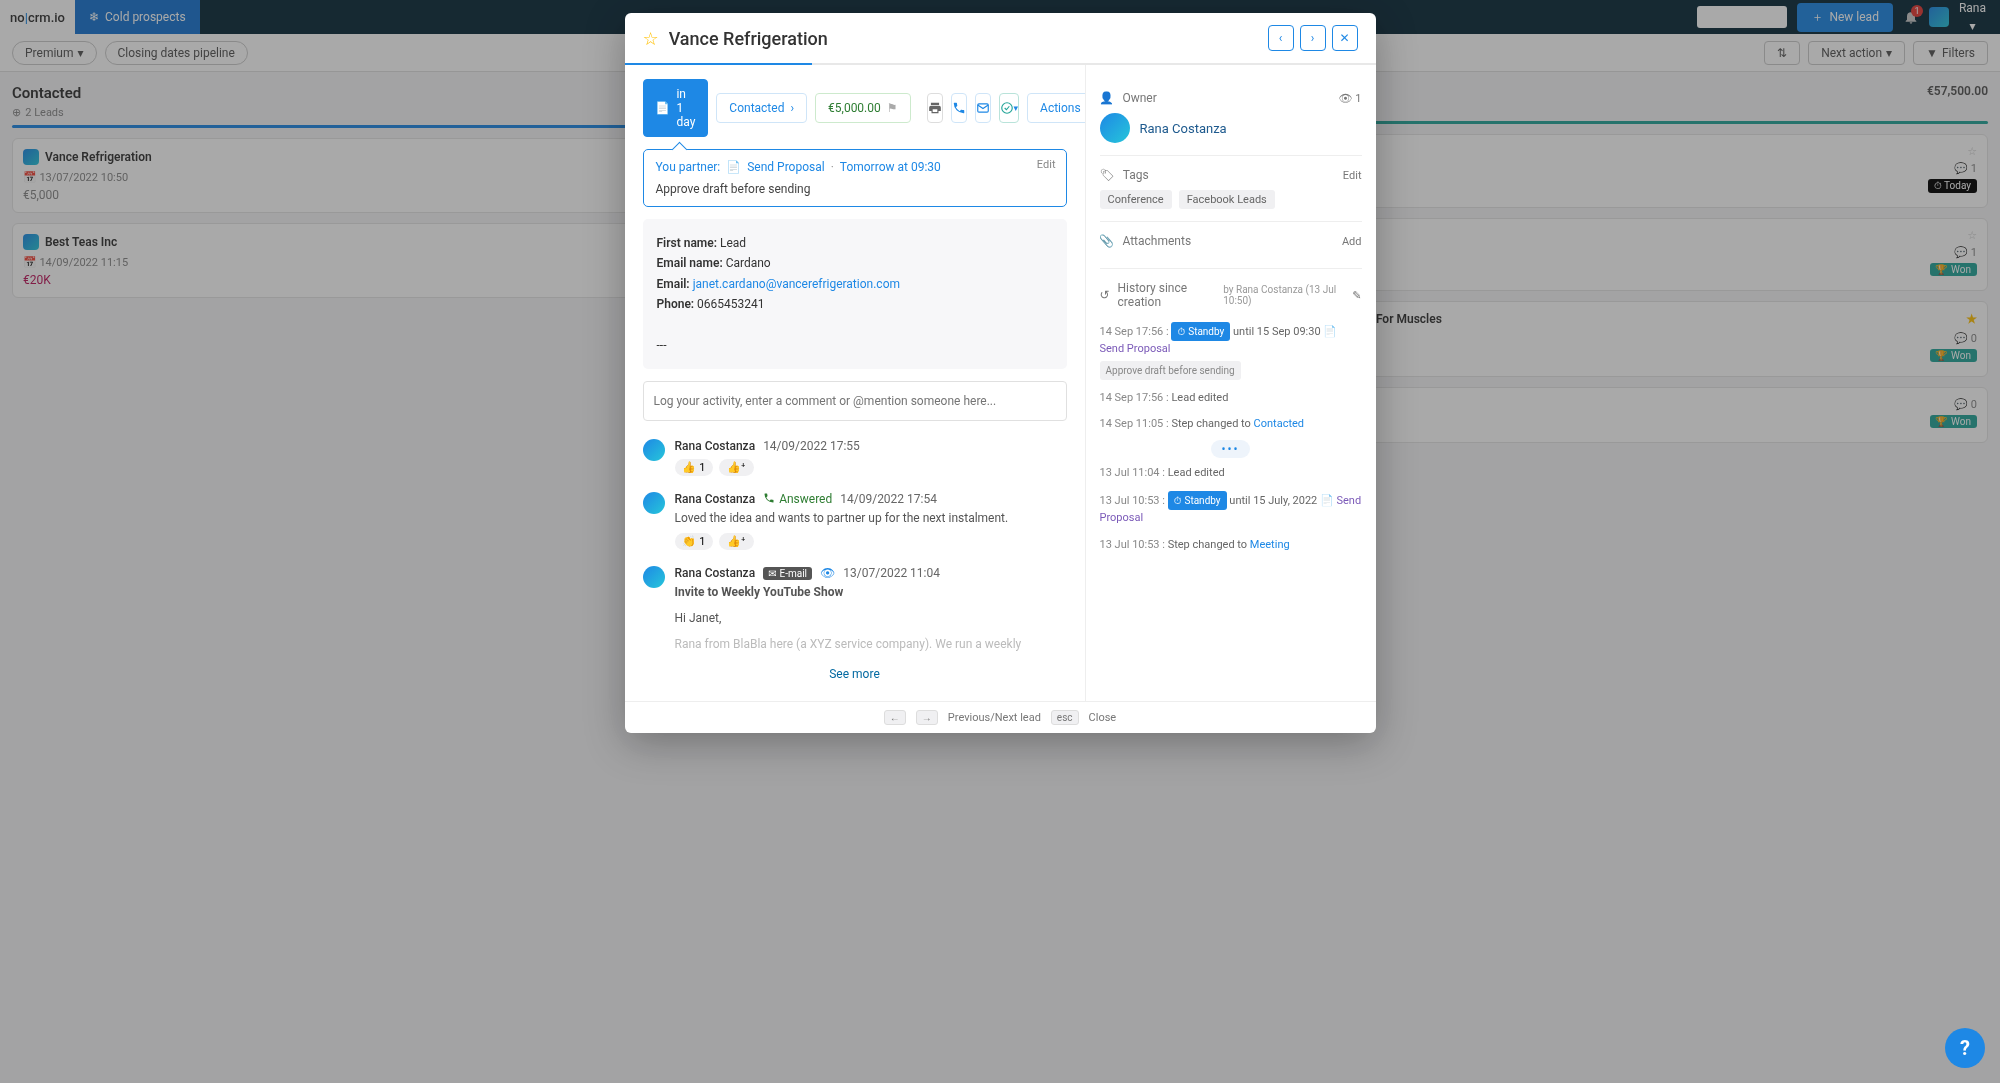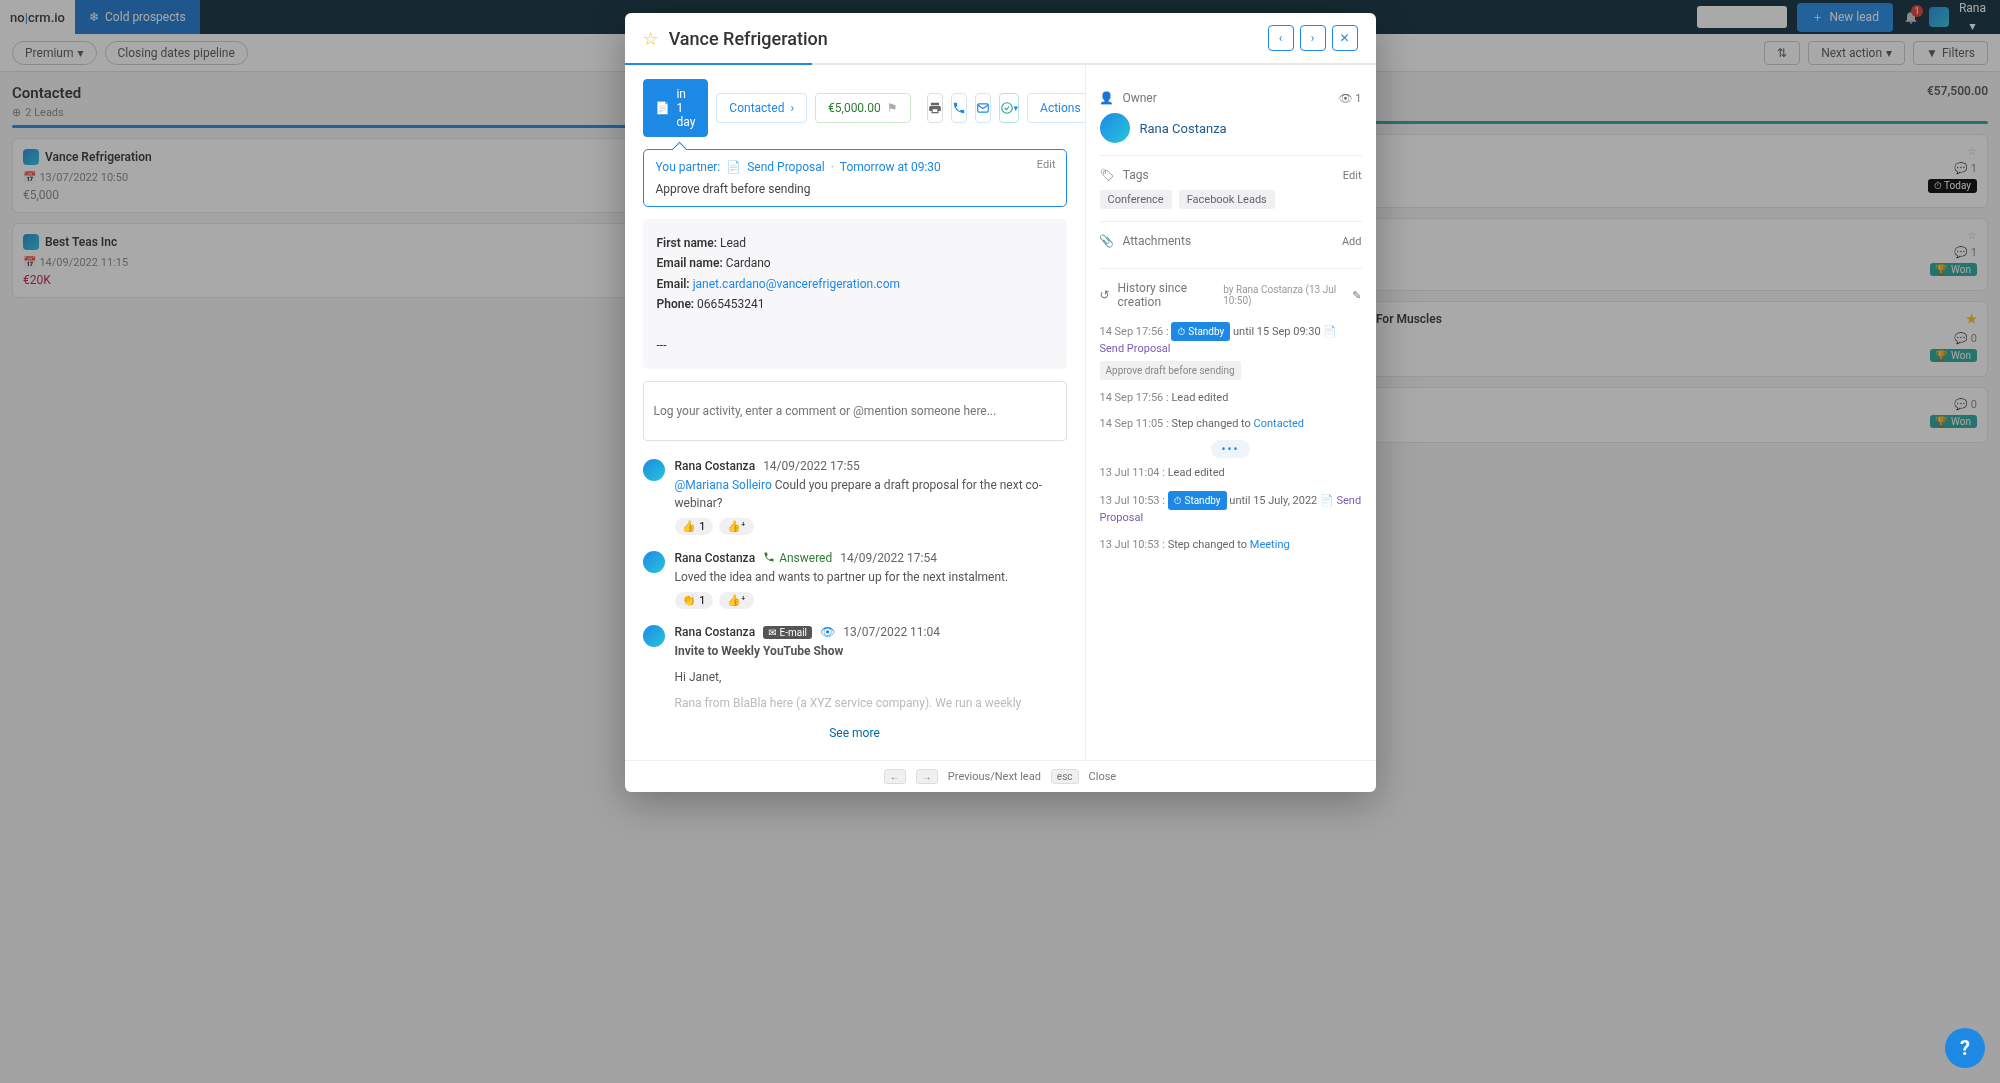"Log your activity, enter a" .loginput { padding: 22px 10px -> 12px 10px }
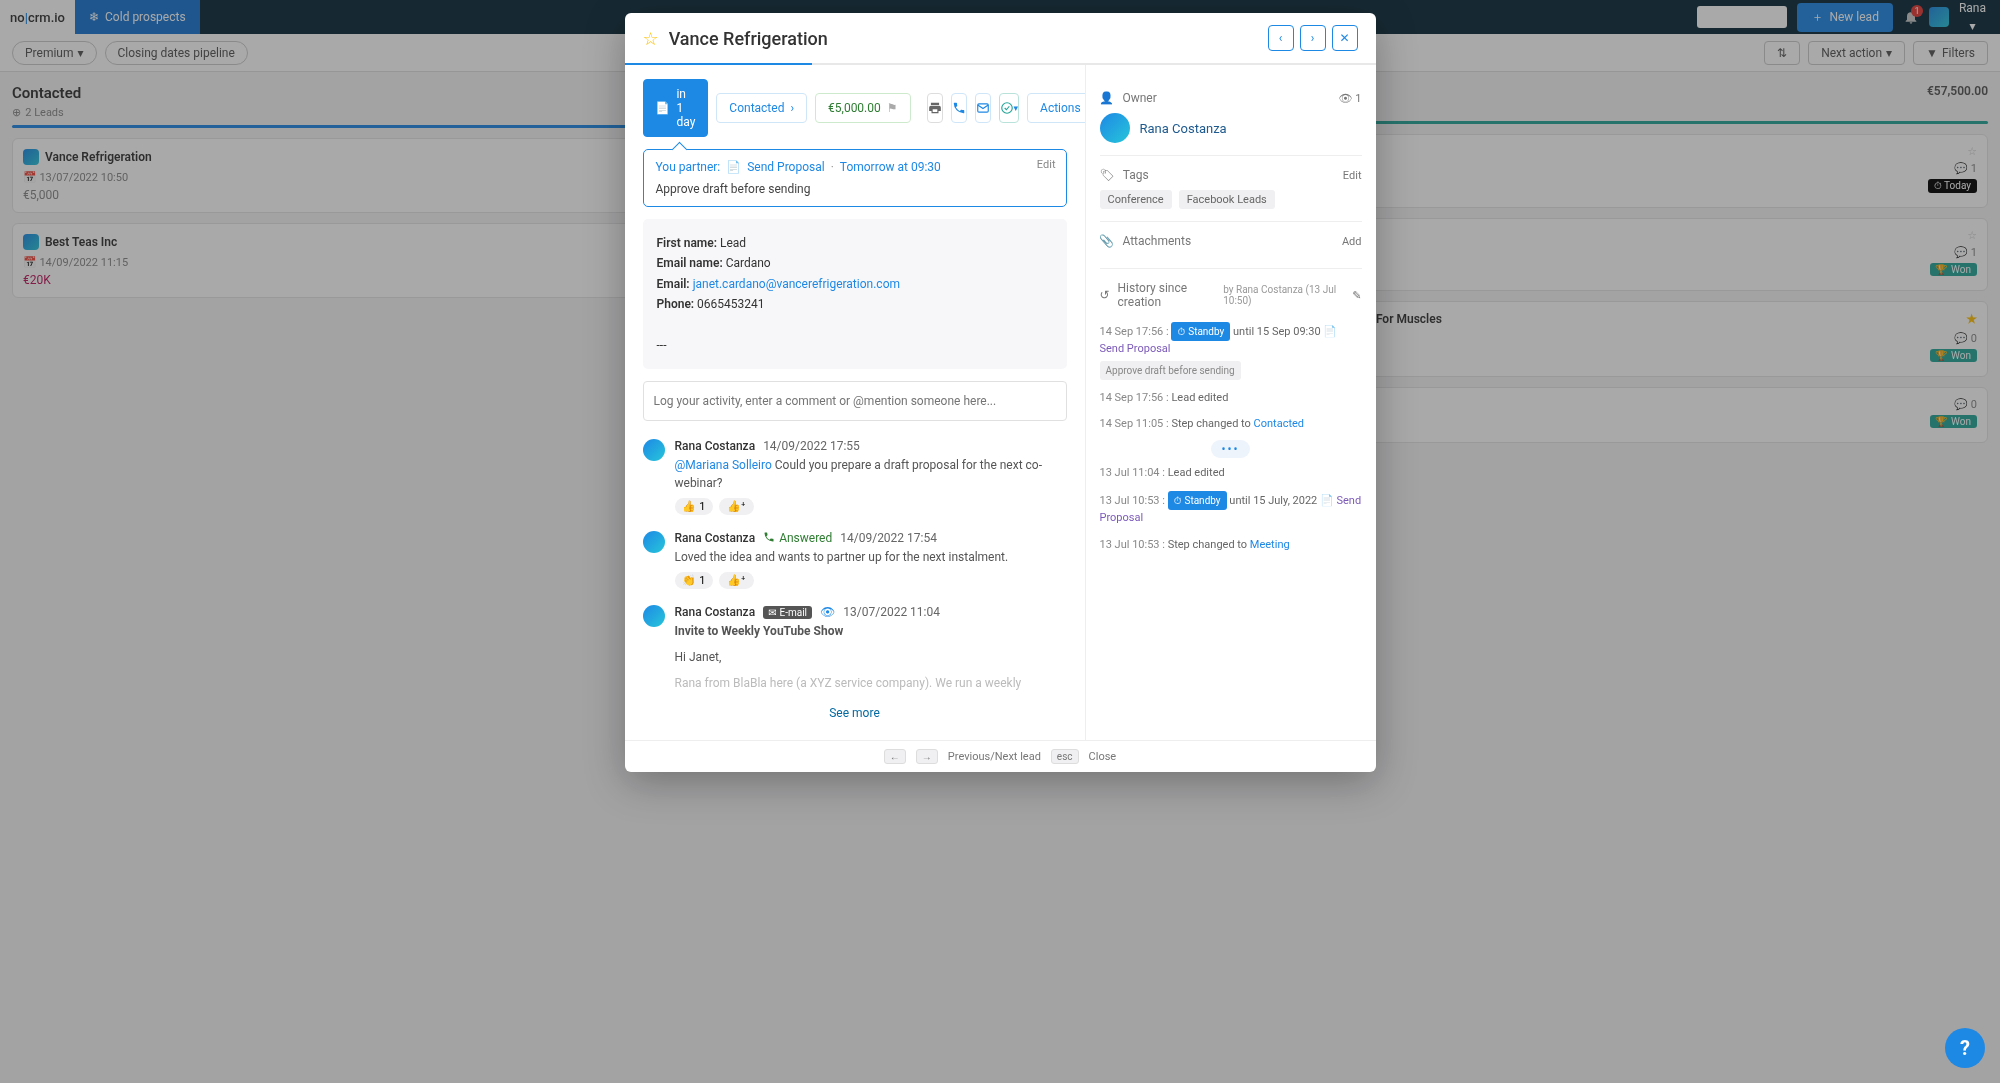"@Mariana Solleiro Could you prepare" div.feed-text { html: <div><span>@Mariana Solleiro</span><span> Could you prepare a draft proposal for the next co-webinar?</span></div> -> none }
